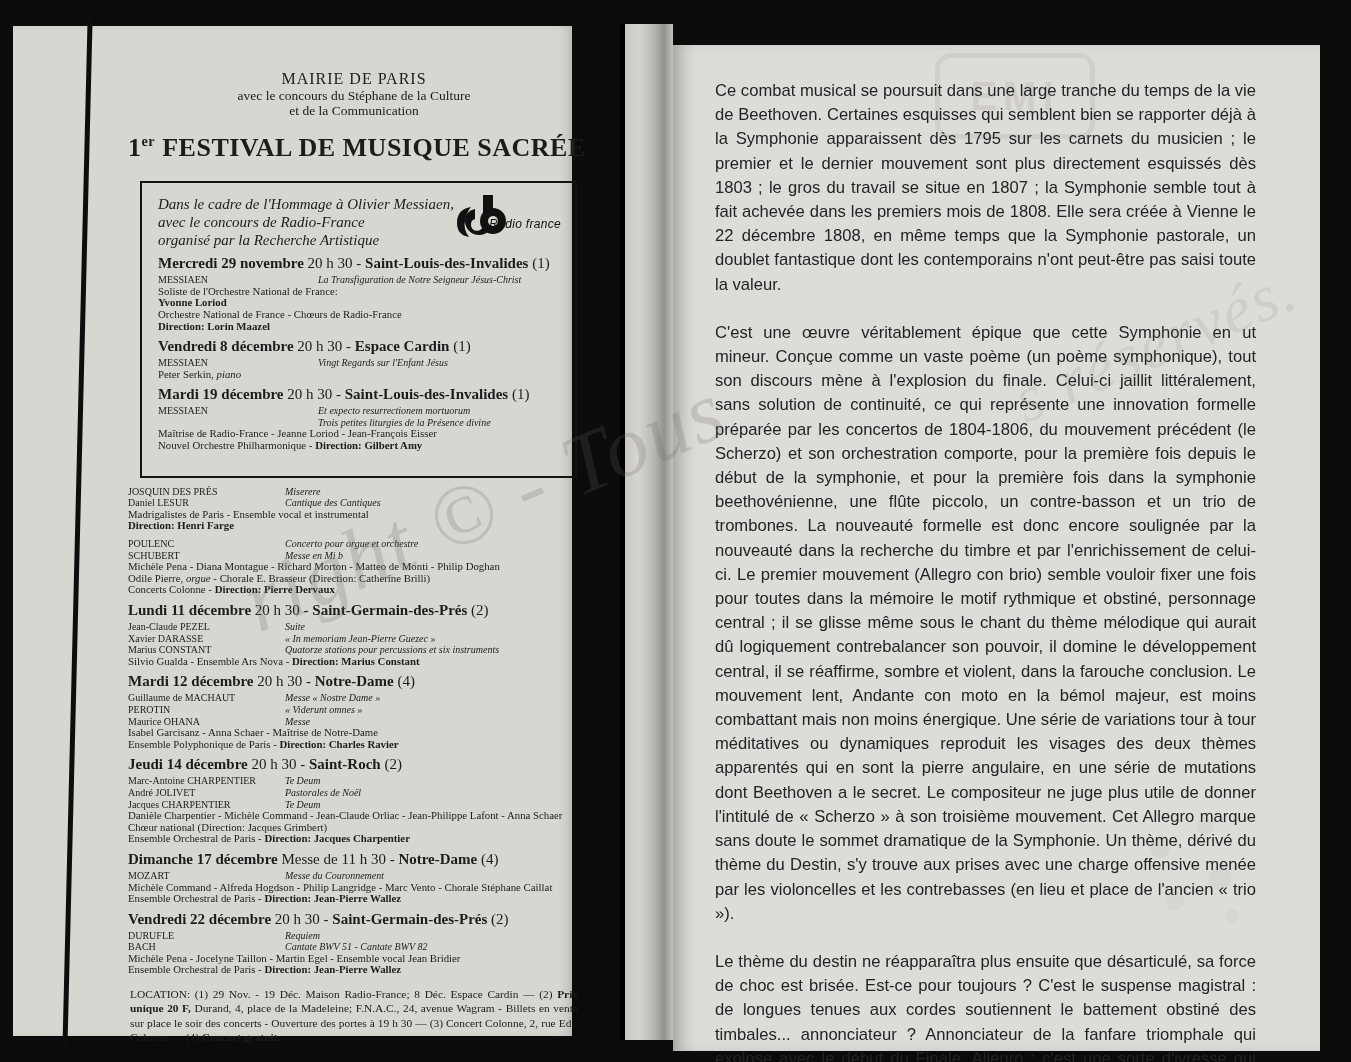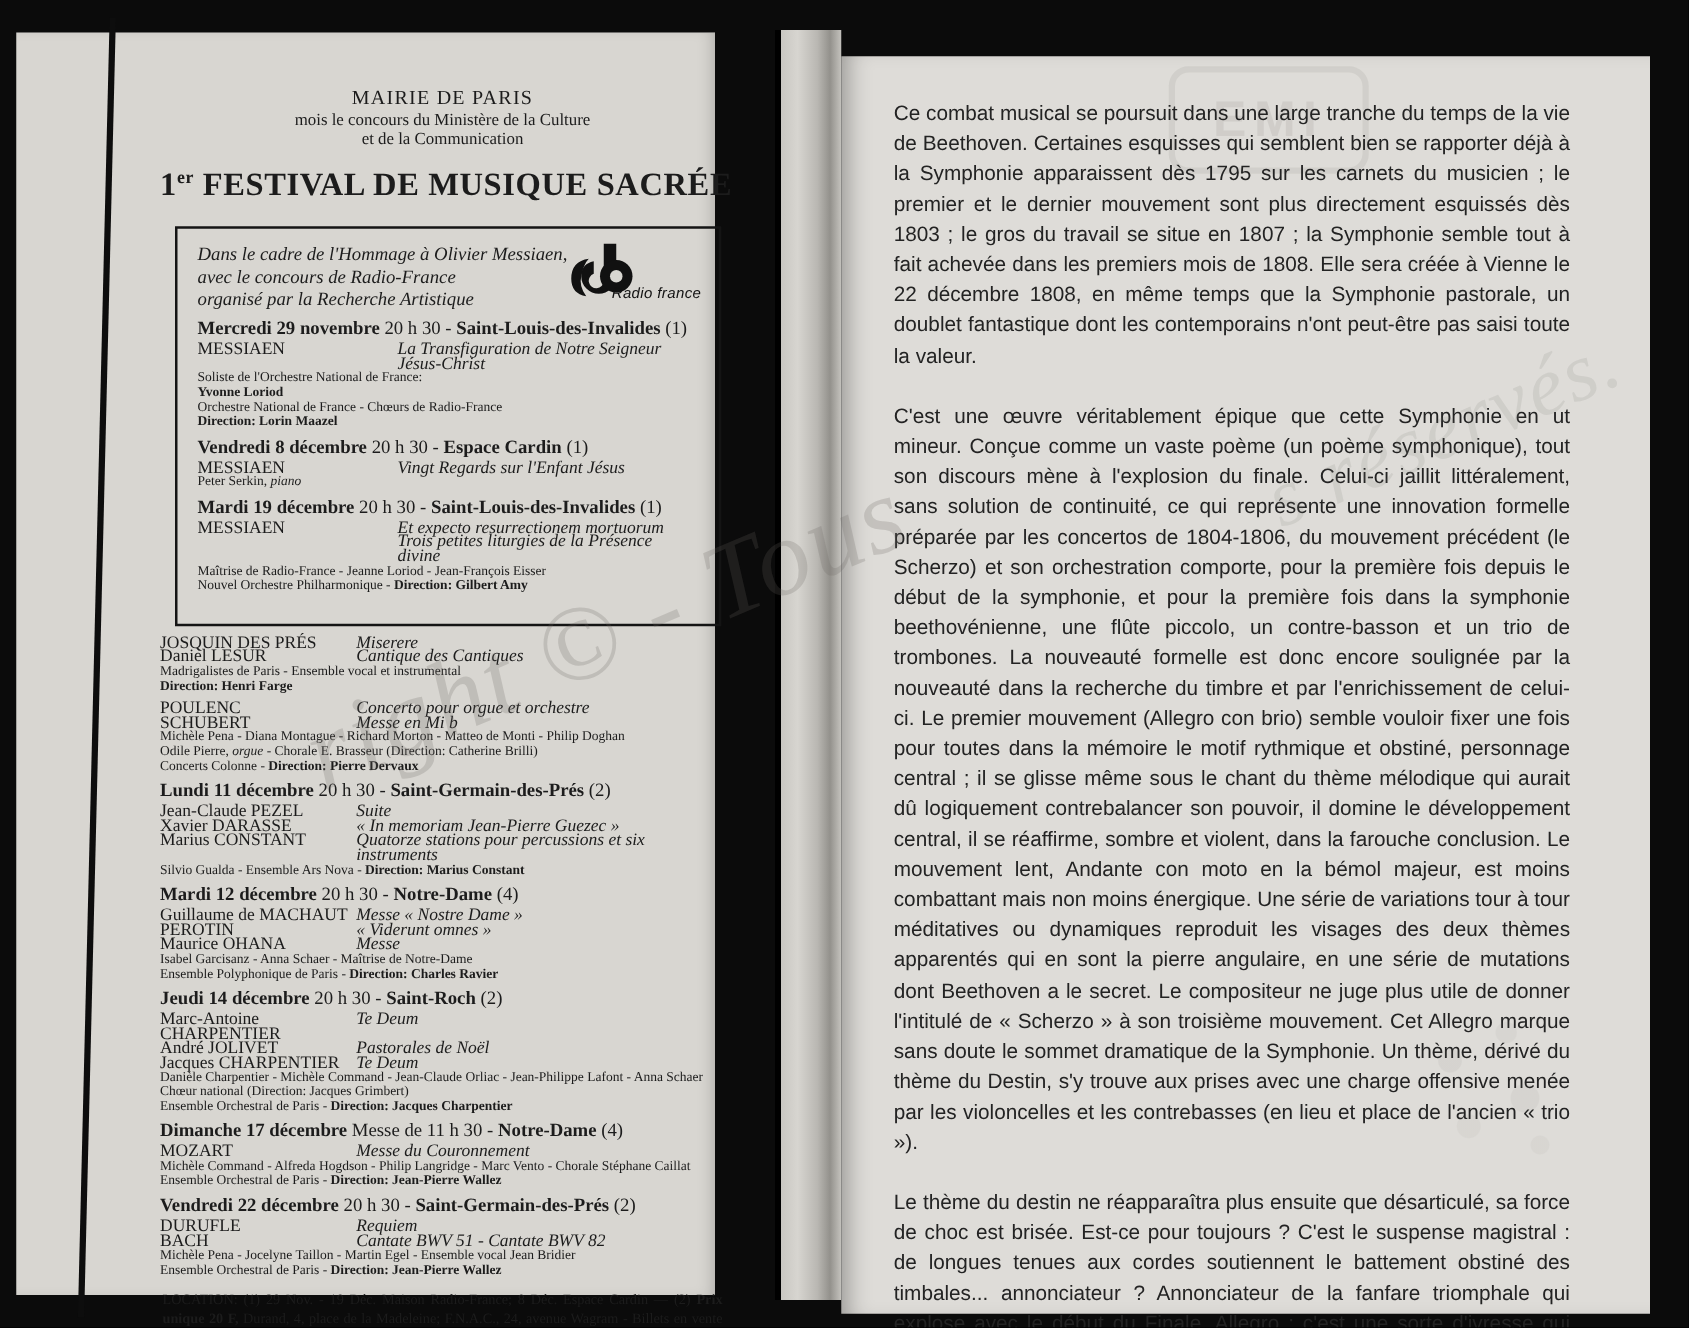"mois le concours du Ministère" div.l2 { text: mois le concours du Ministère -> avec le concours du Stéphane }
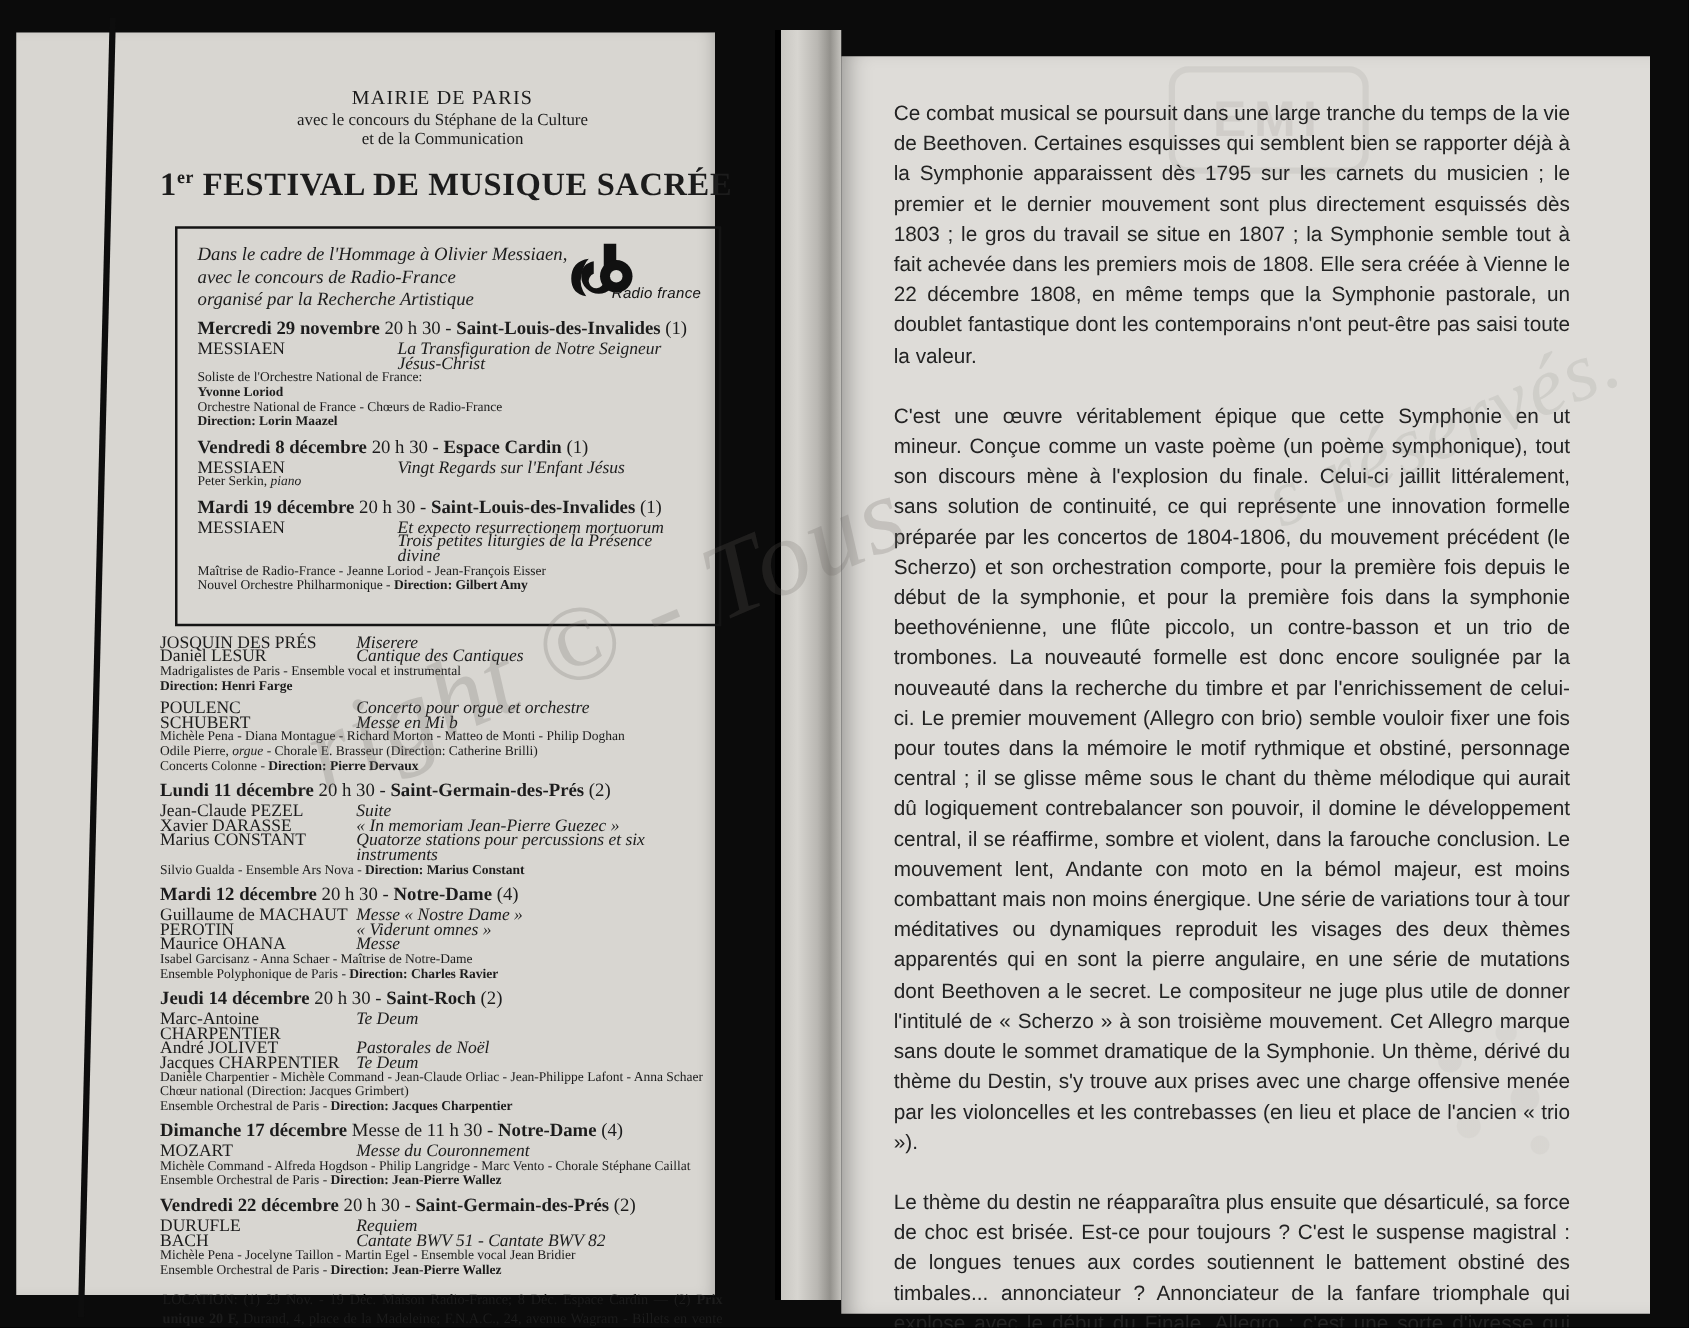"Radio france" .rf-logo .rf-text { bottom: 2px -> 12px }
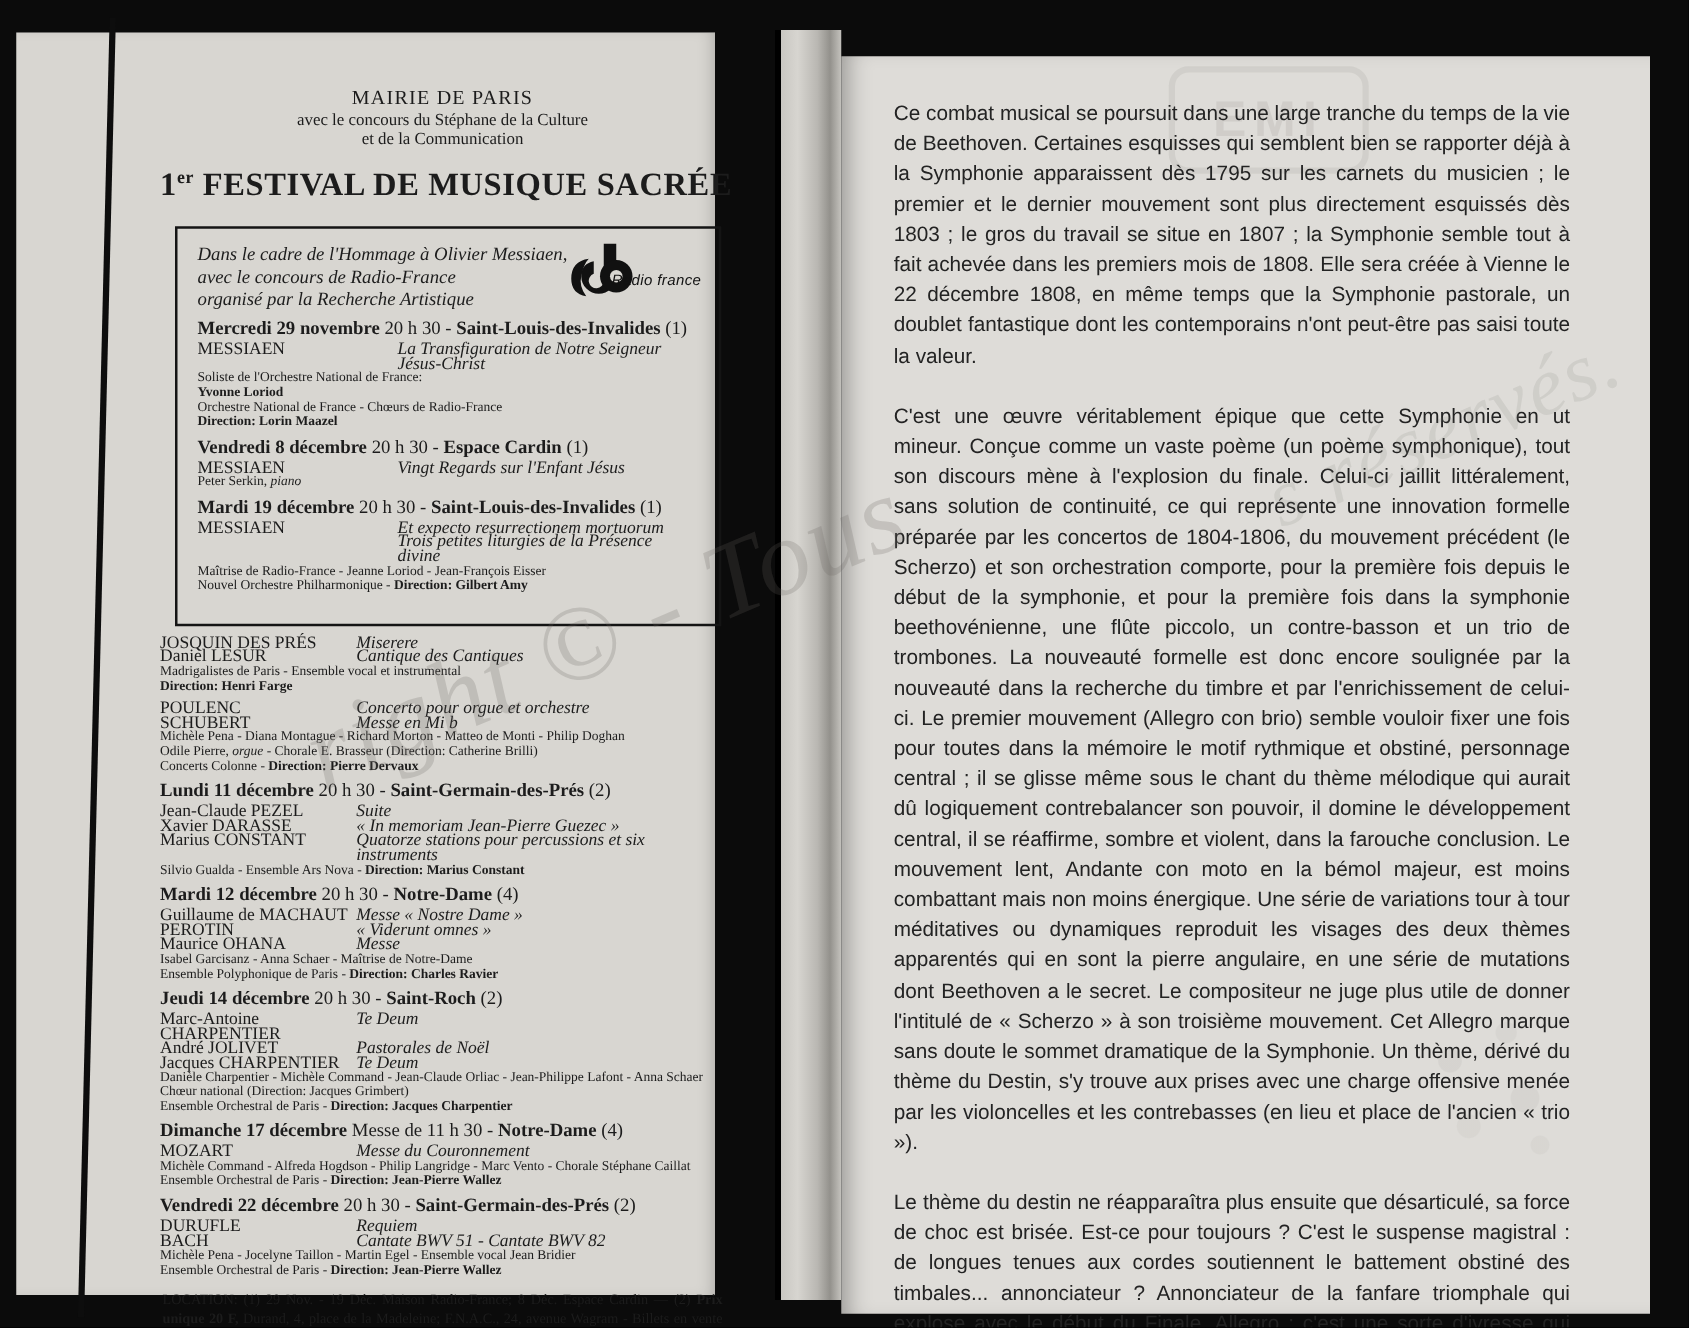"MESSIAEN" .work-row { font-size: 14px -> 10px }
